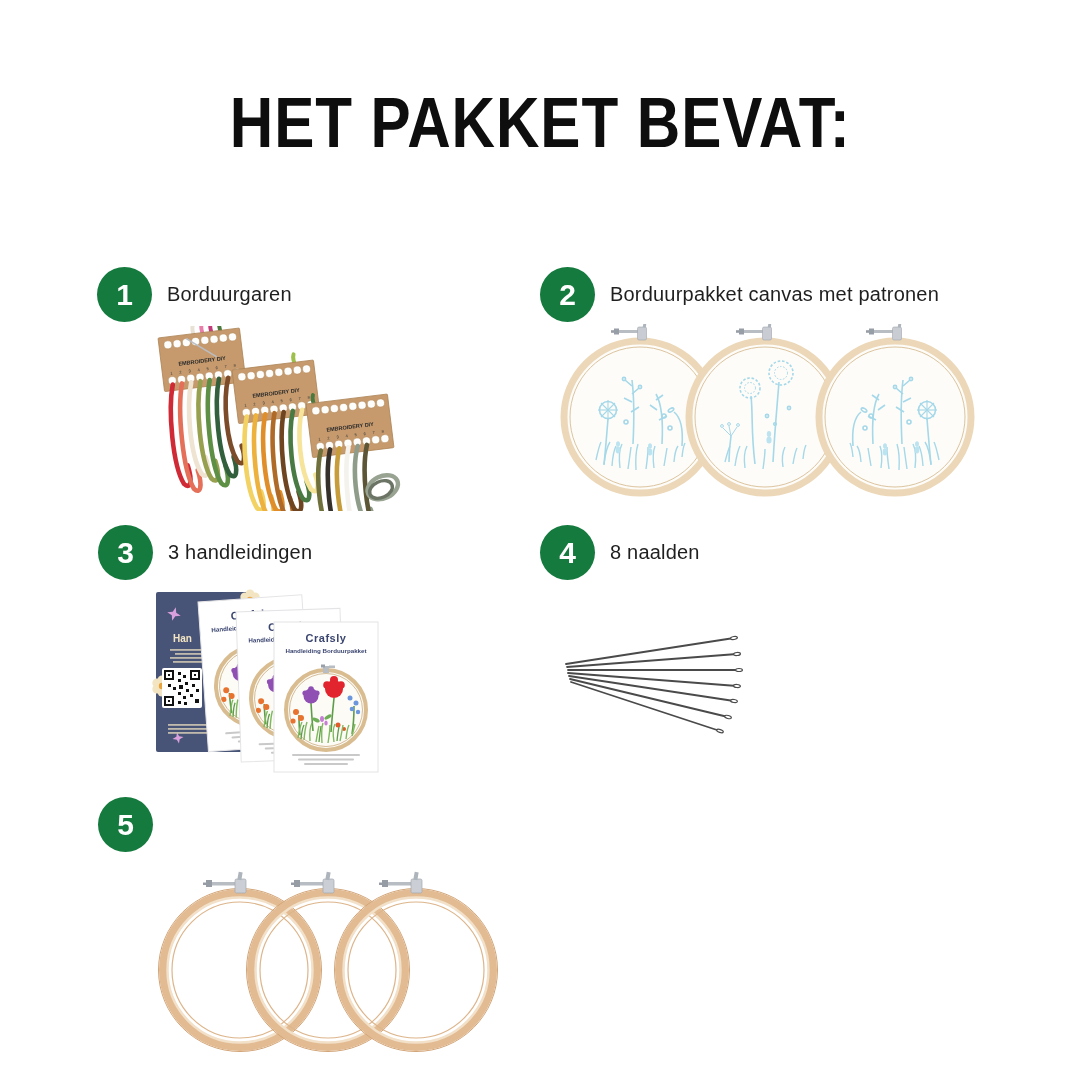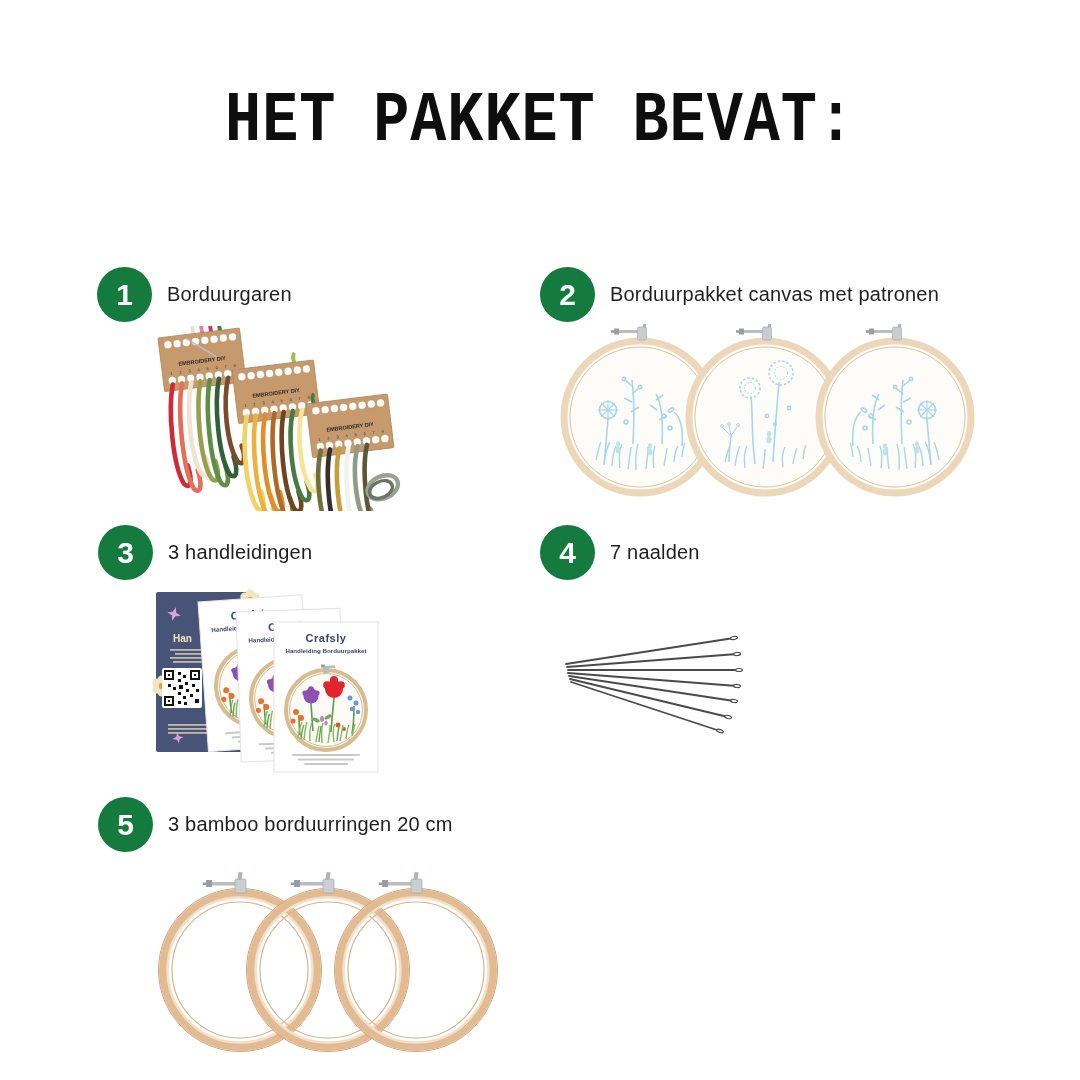"HET PAKKET BEVAT:" .title { font-family: Liberation Mono, monospace -> none }
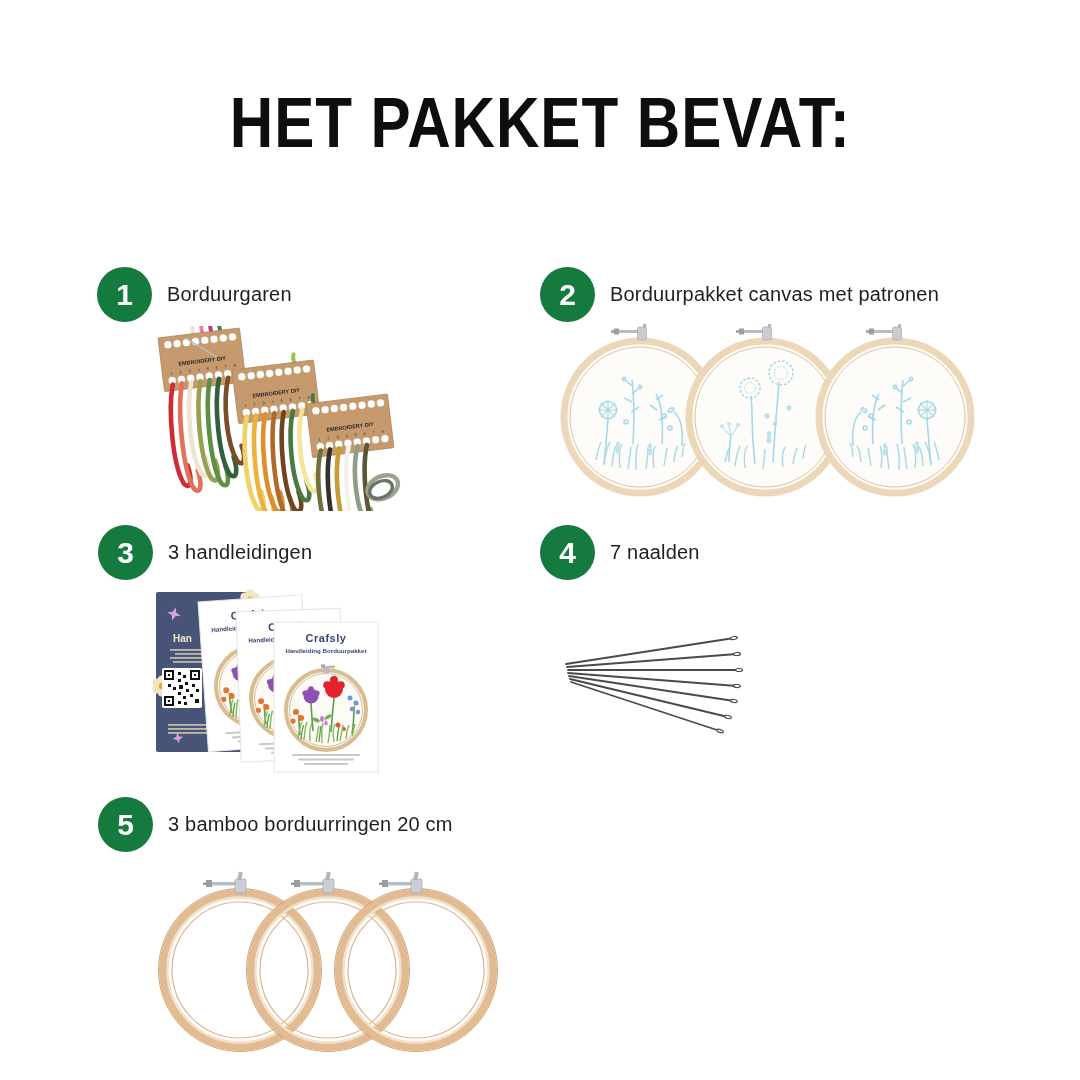"7 naalden" div.item-label { text: 7 -> 8 }
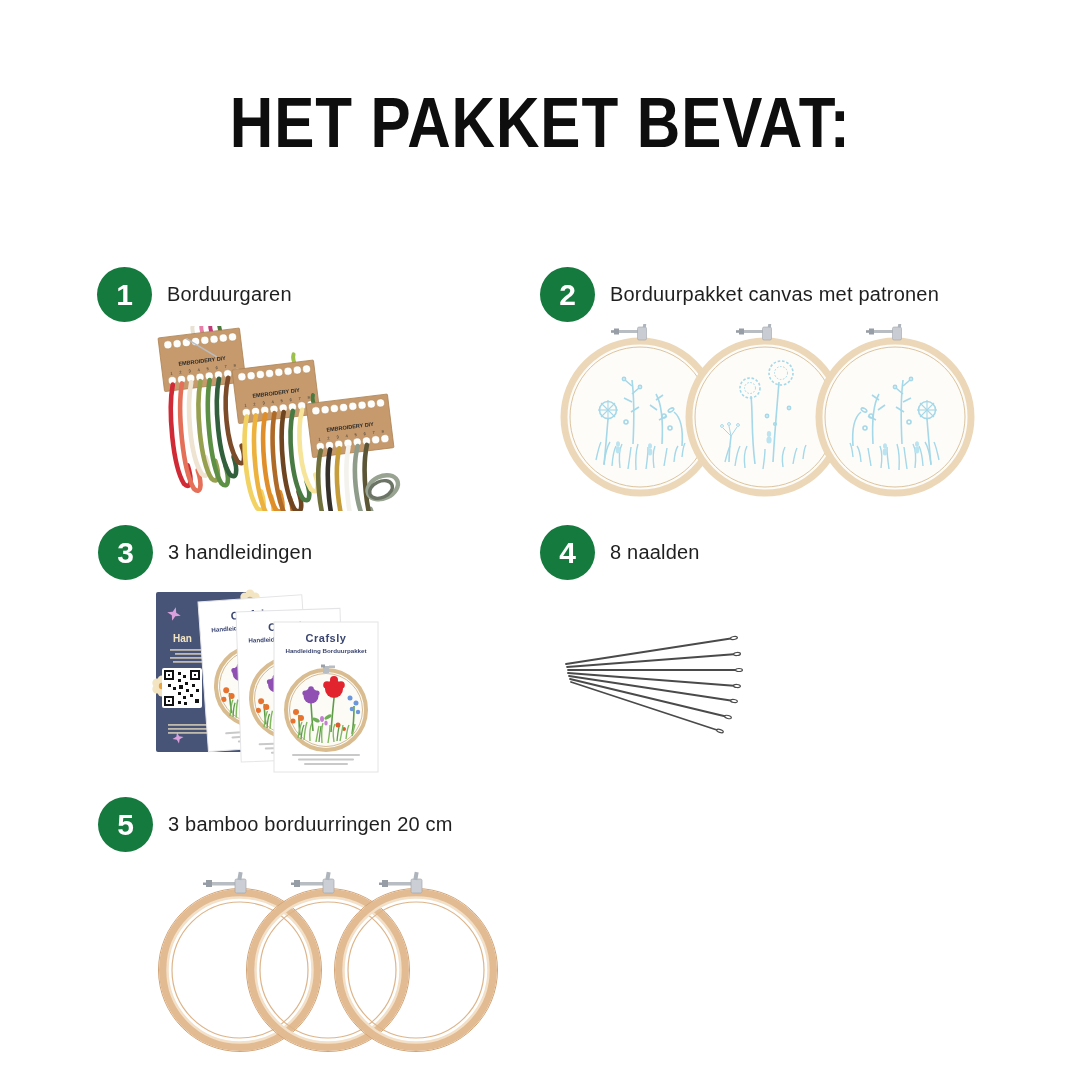"3 bamboo borduurringen 20 cm" div.item-label { html: <div>3 bamboo borduurringen 20 cm</div> -> none }
